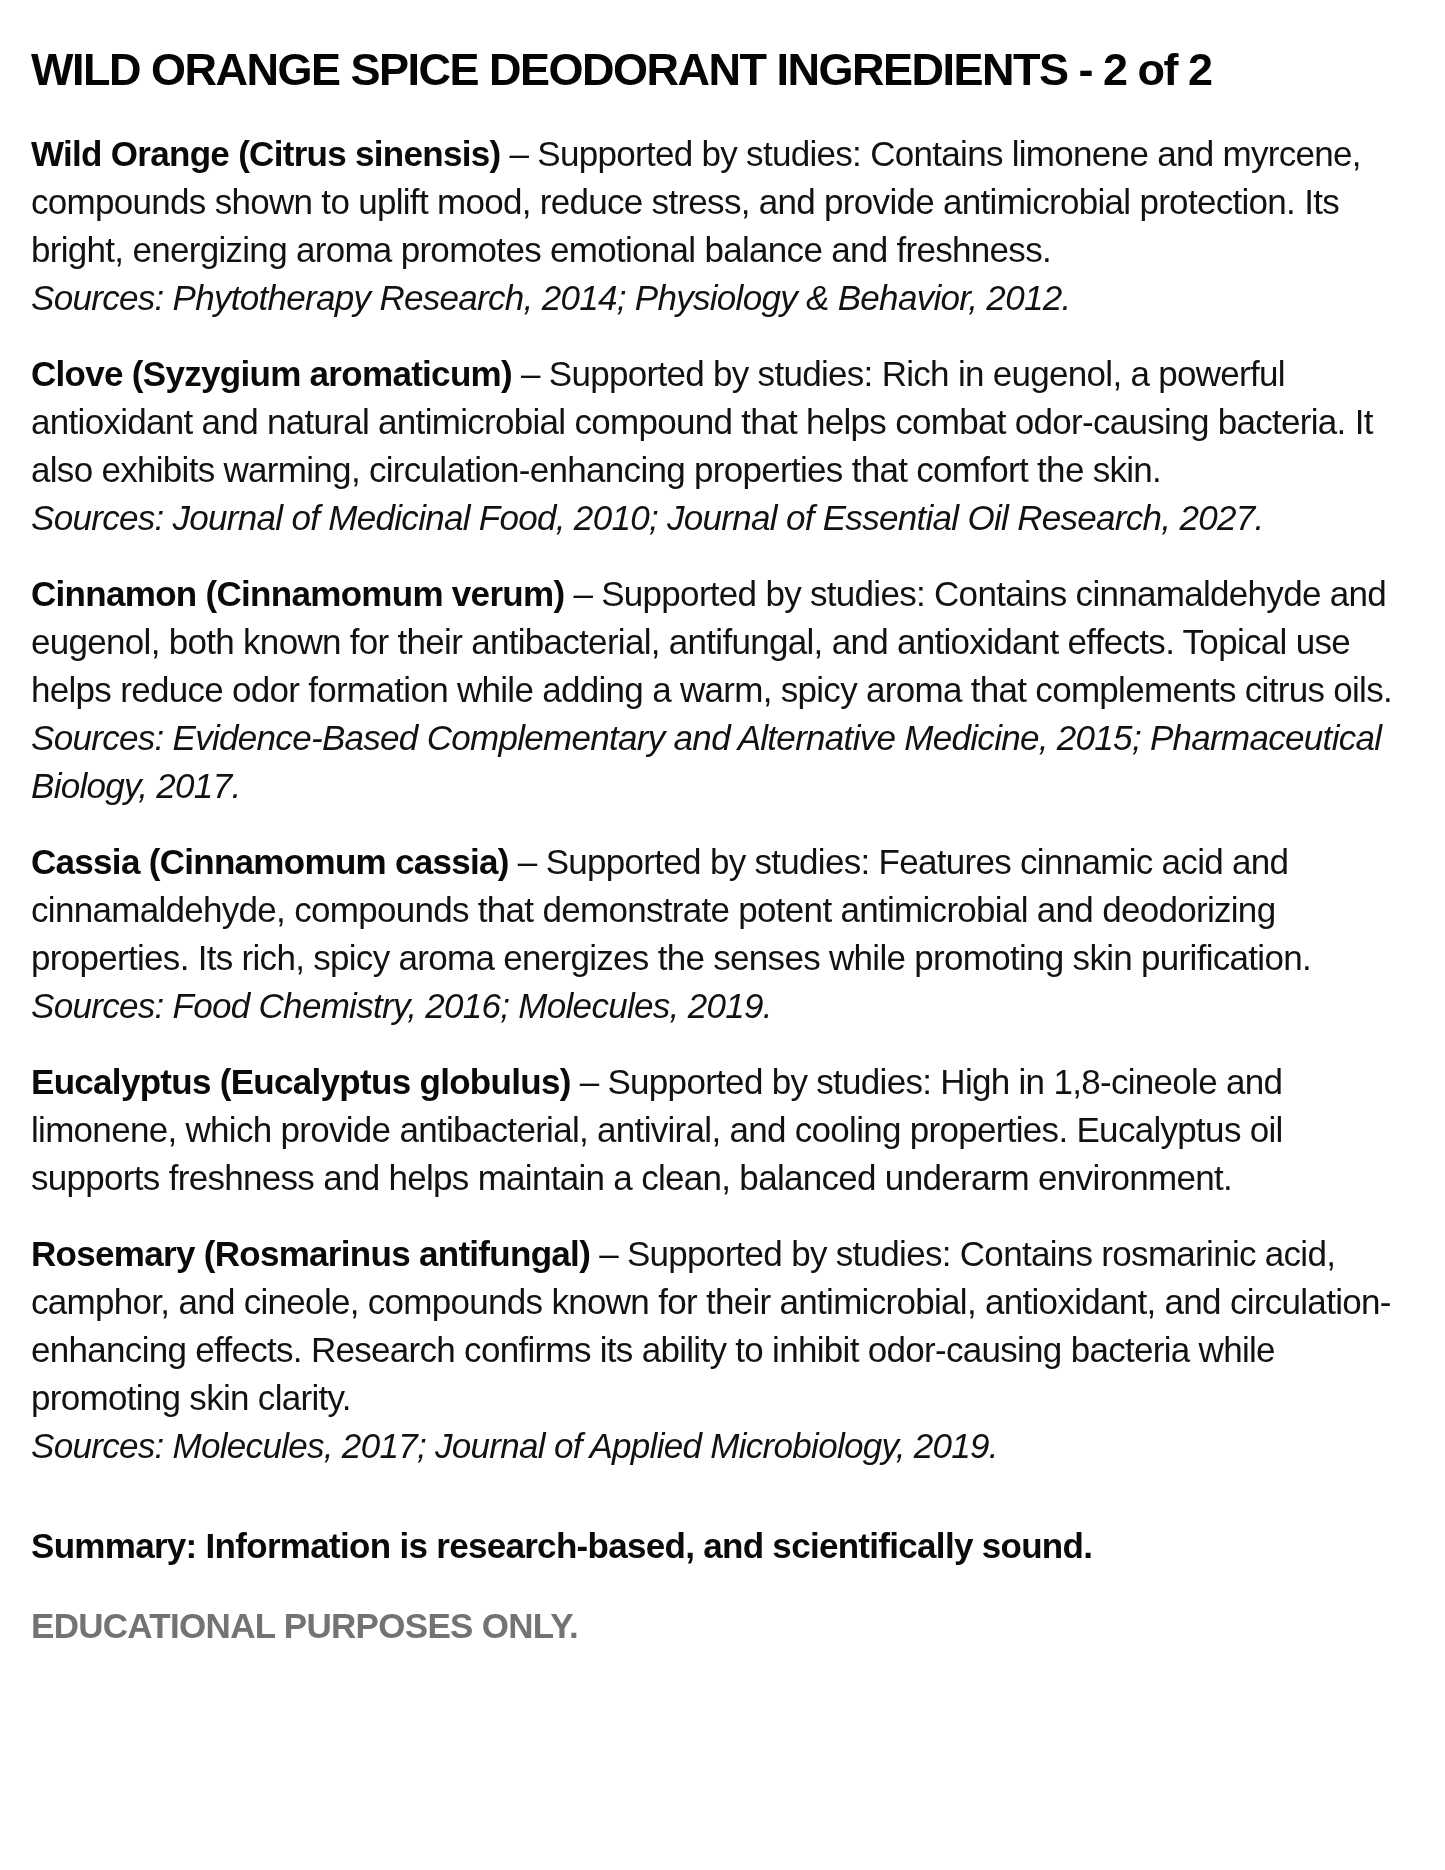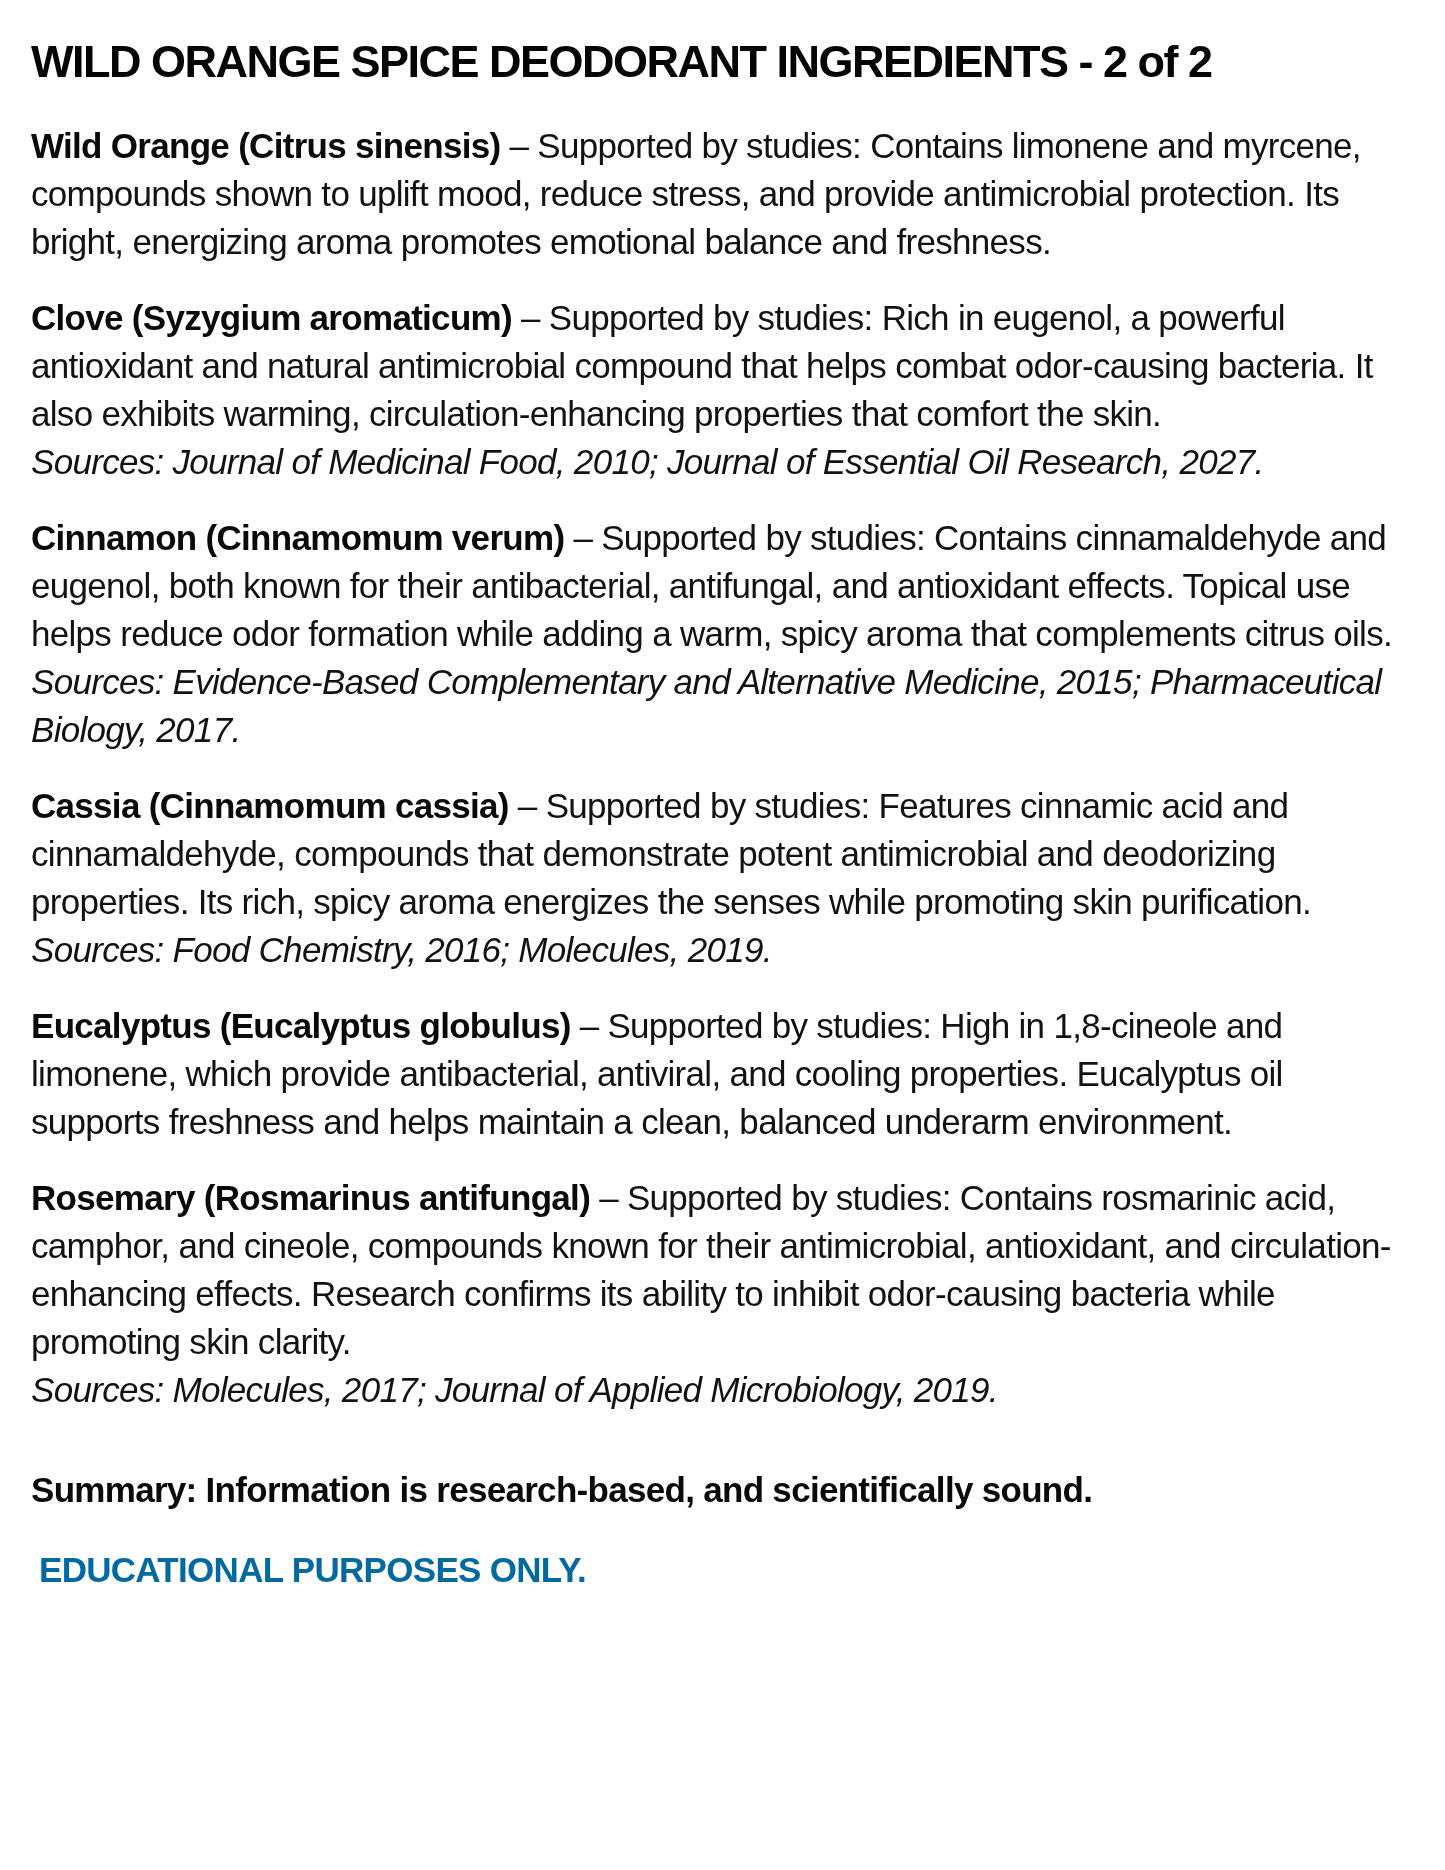"WILD ORANGE SPICE DEODORANT INGREDIENTS" .doc-title { margin: 16px 0 34px 0 -> 24px 0 34px 0 }
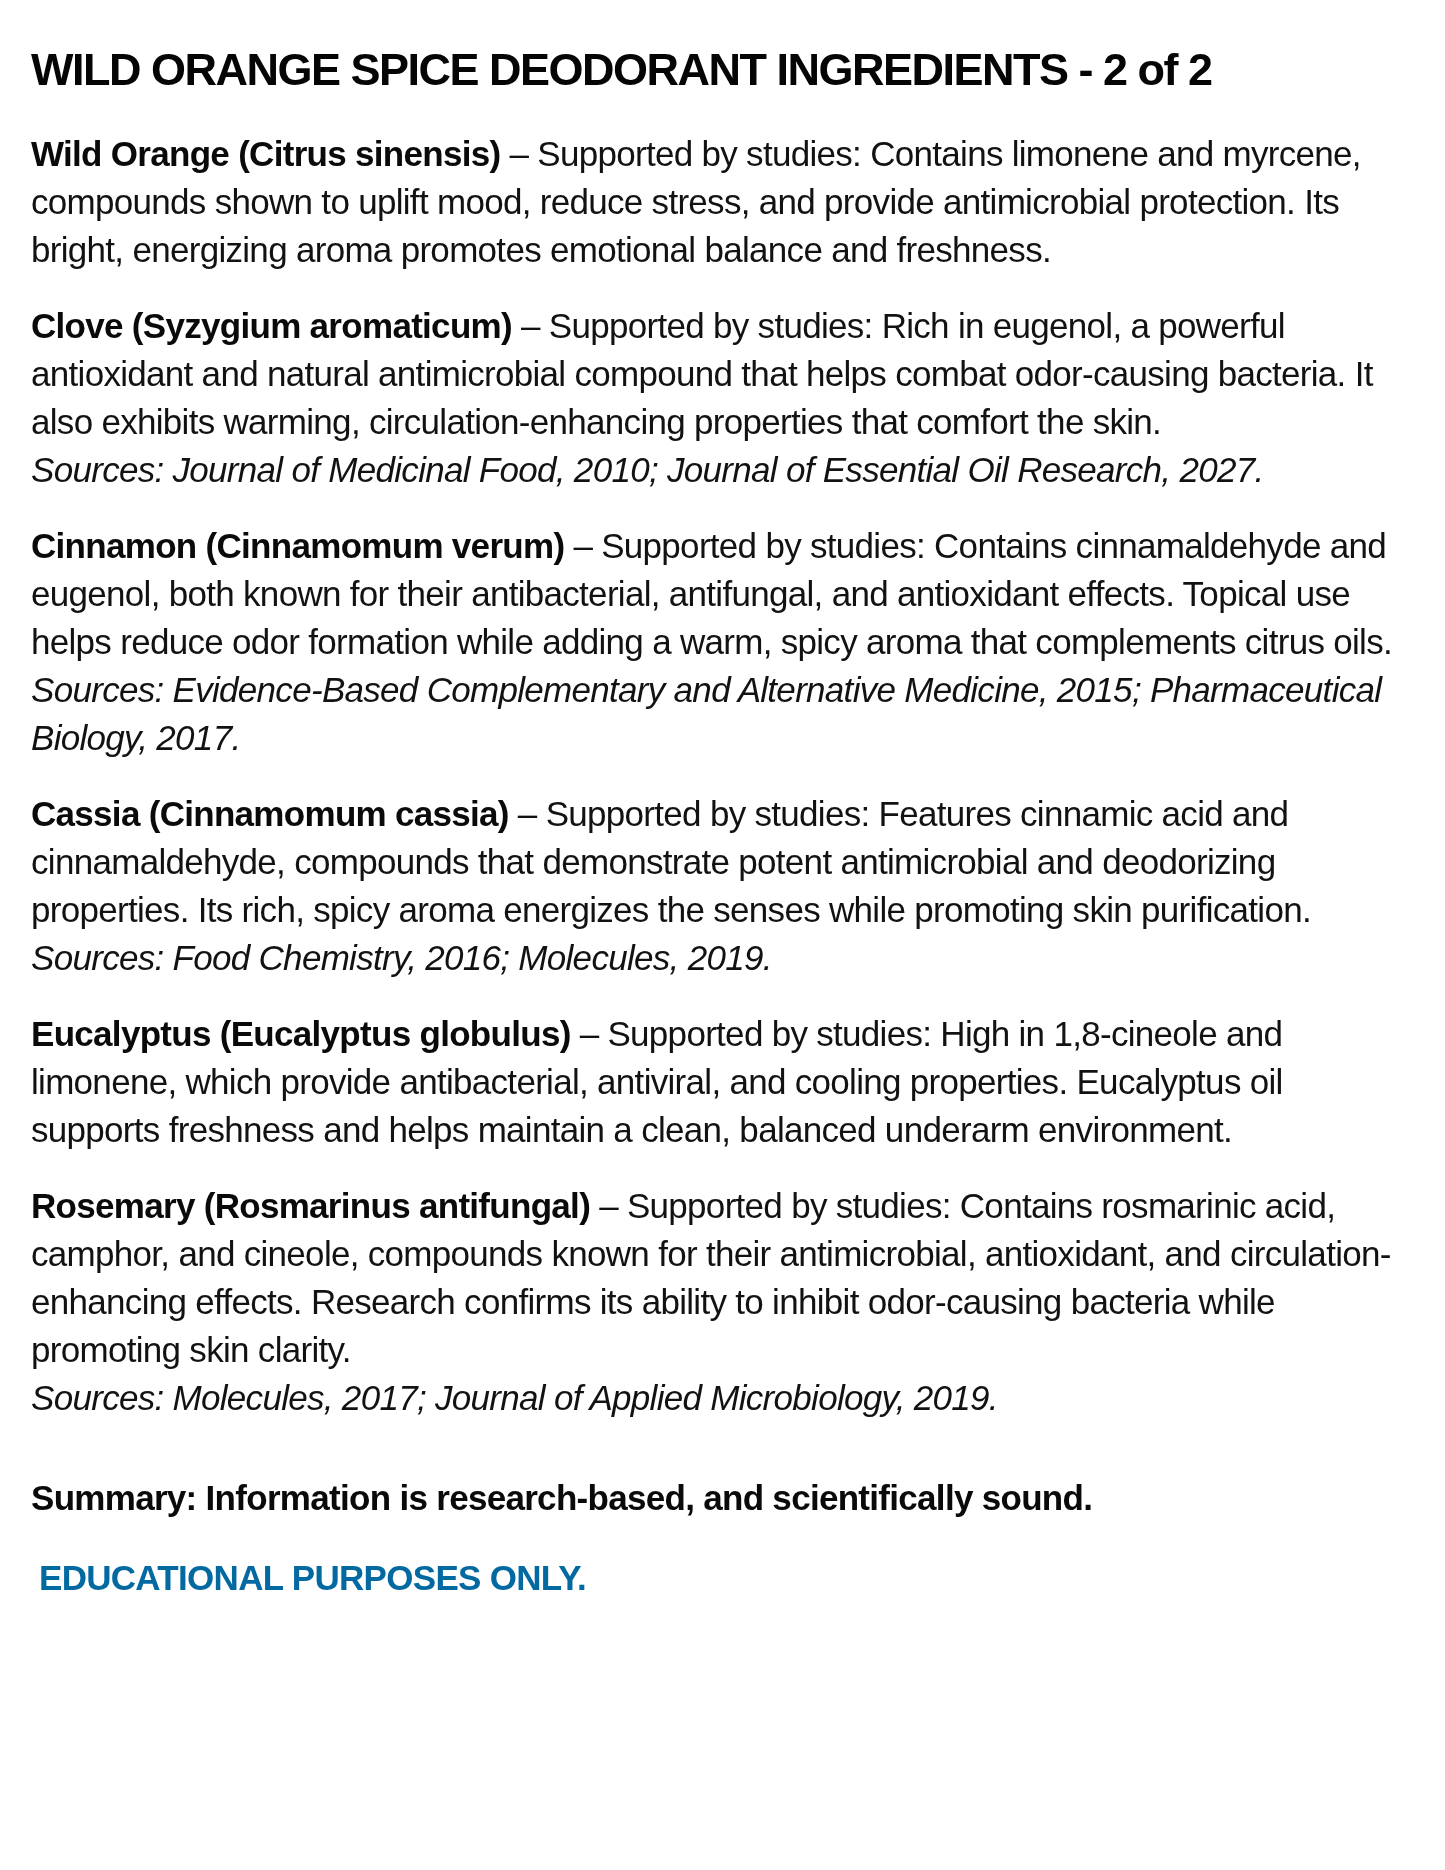"Sources: Phytotherapy Research, 2014;" span.ing-sources { html: none -> <span>Sources: Phytotherapy Research, 2014; Physiology &amp; Behavior, 2012.</span> }
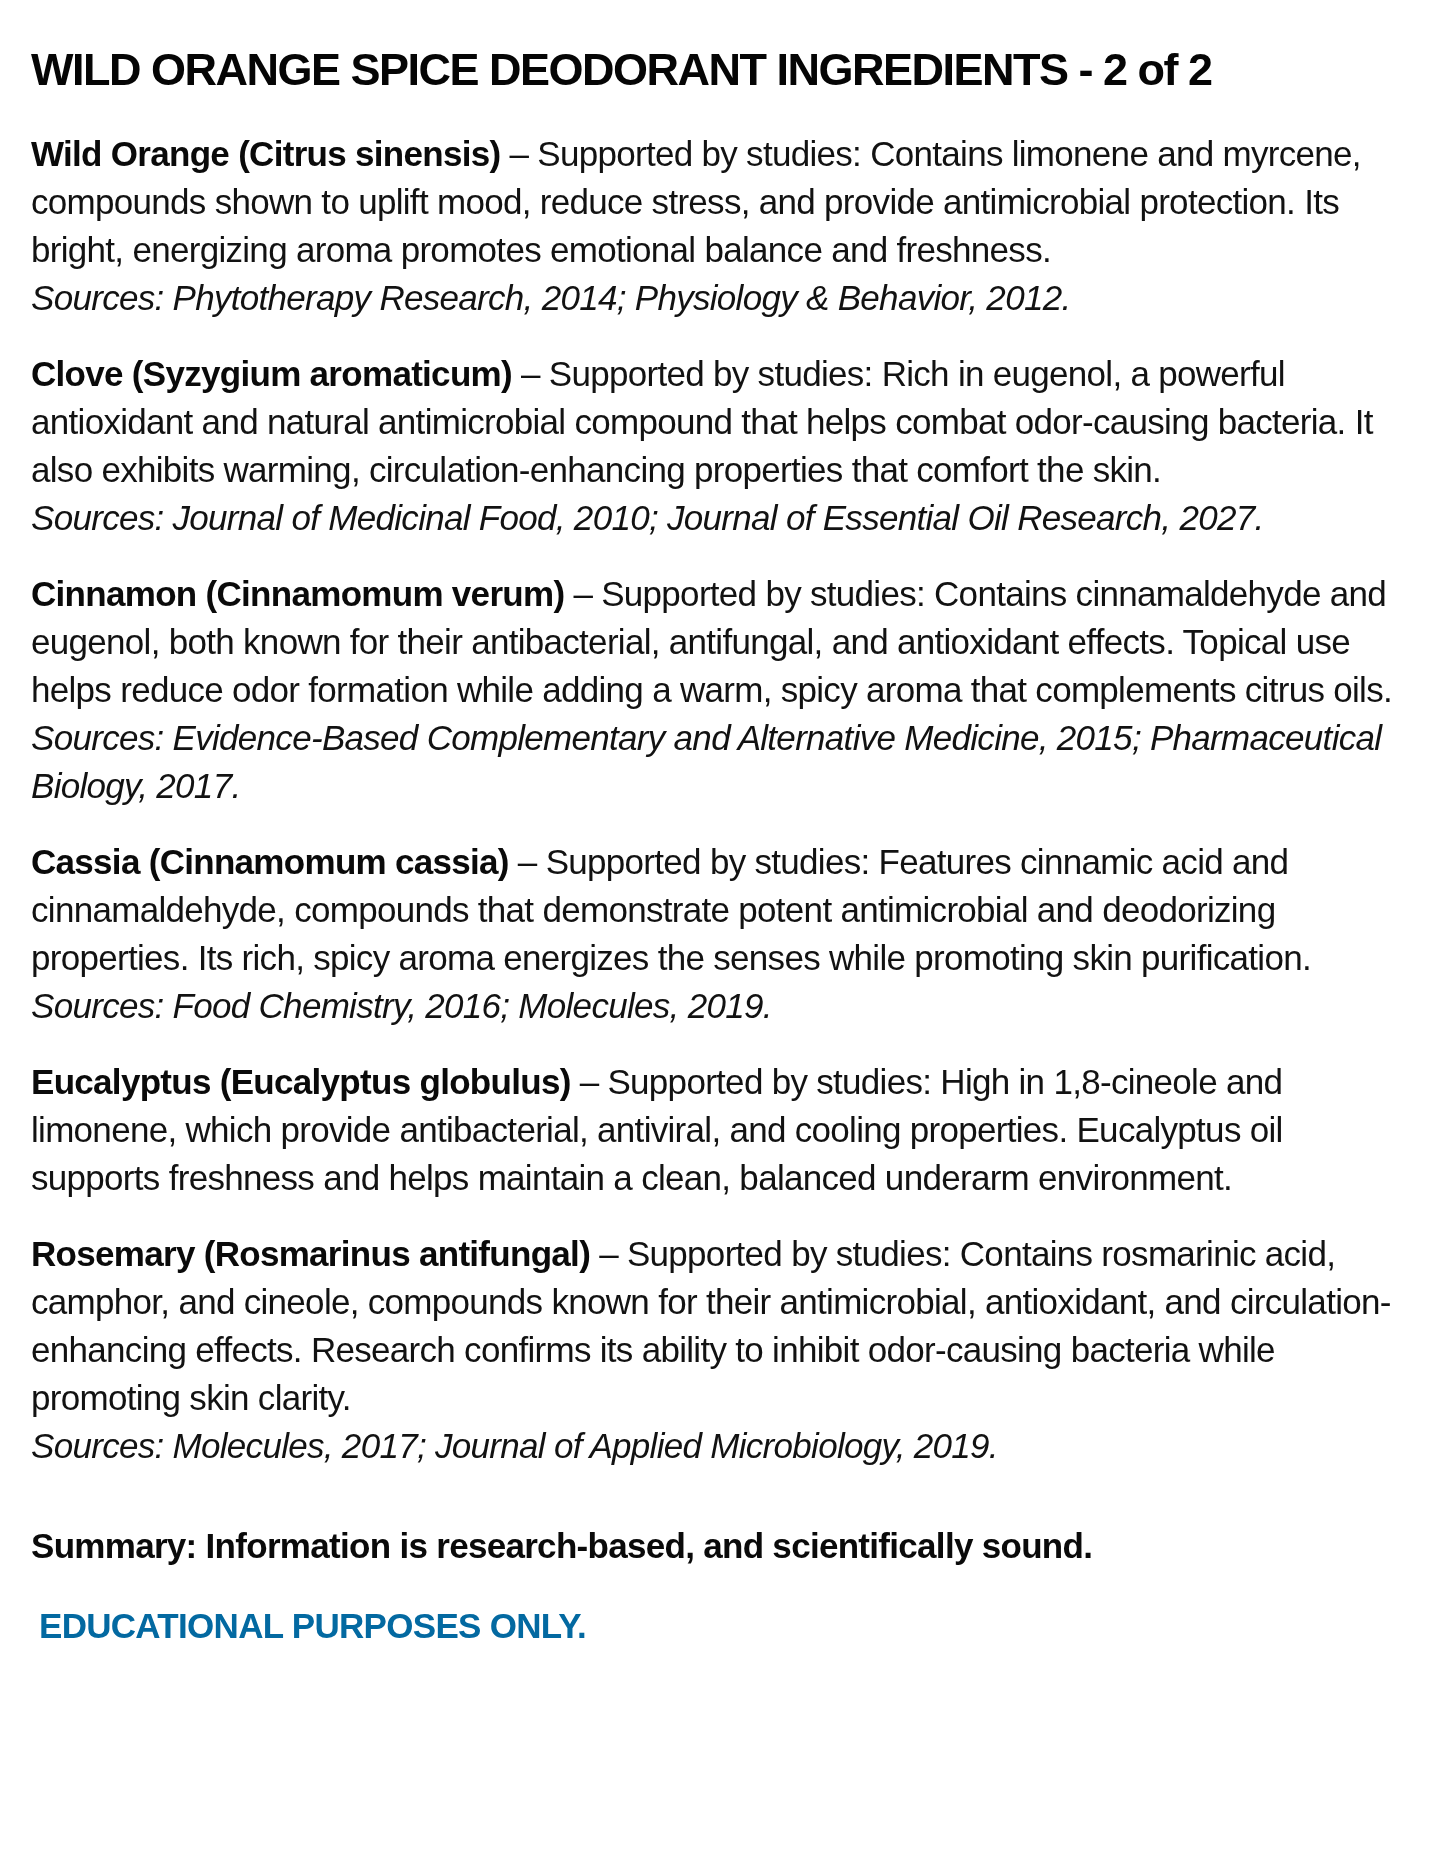"EDUCATIONAL PURPOSES ONLY." p.disclaimer { color: #0369a1 -> #737373; margin: 8px -> 0 }
